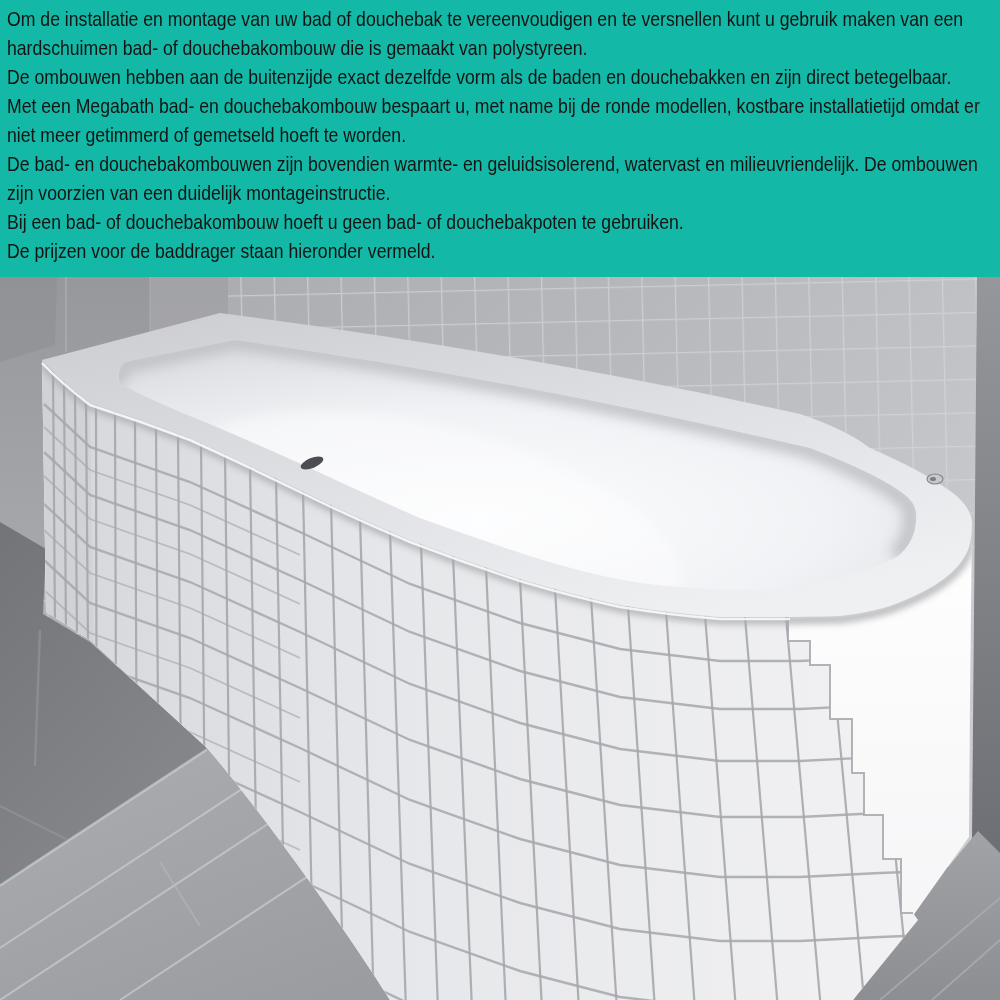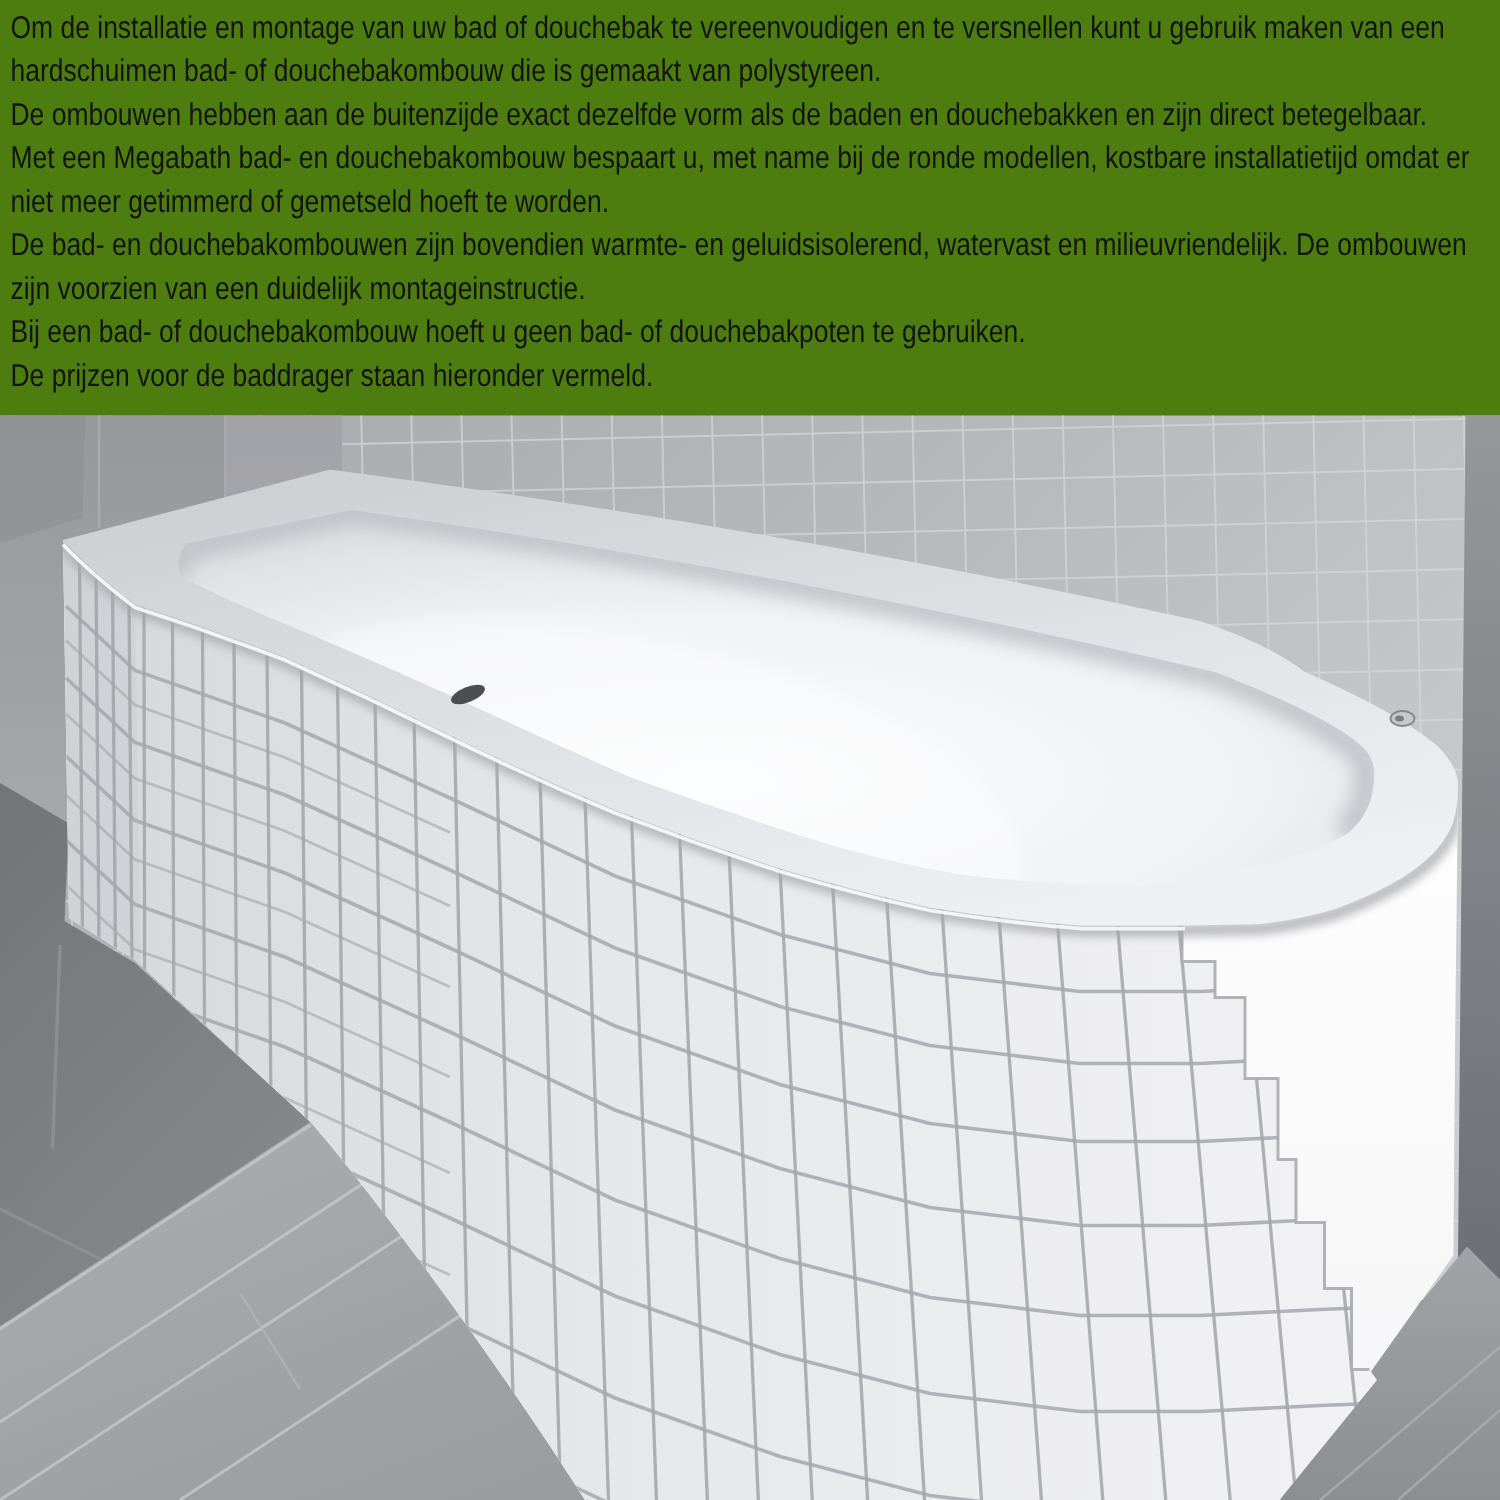"Om de installatie en montage" #page { background: #4d7c0f -> #14b8a6 }
